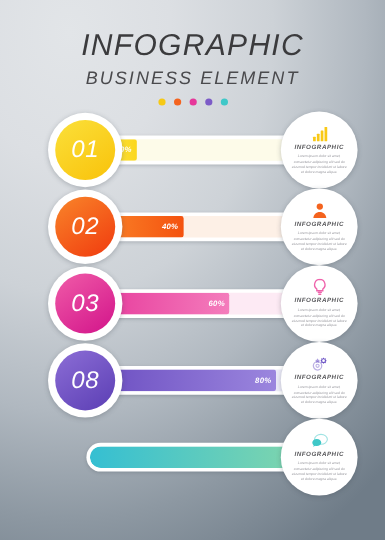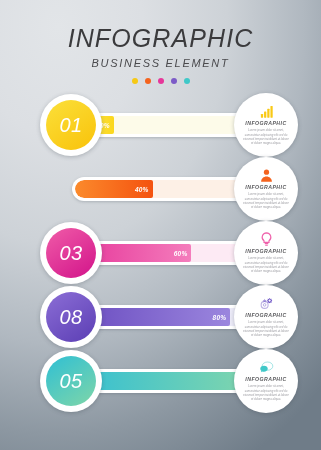"BUSINESS ELEMENT" .subtitle { font-size: 11px -> 15px }
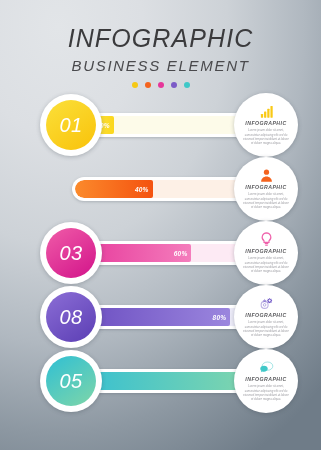"02" div.num-wrap { html: none -> <div> <div> <div>02</div> </div> </div> }
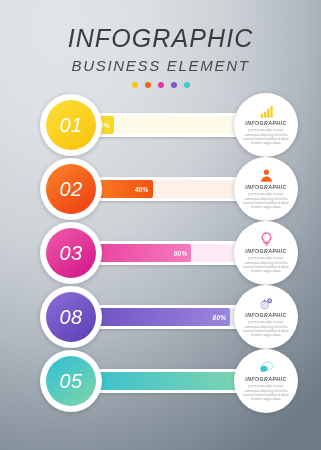"05" div.num-wrap { html: <div> <div> <div>05</div> </div> </div> -> none }
